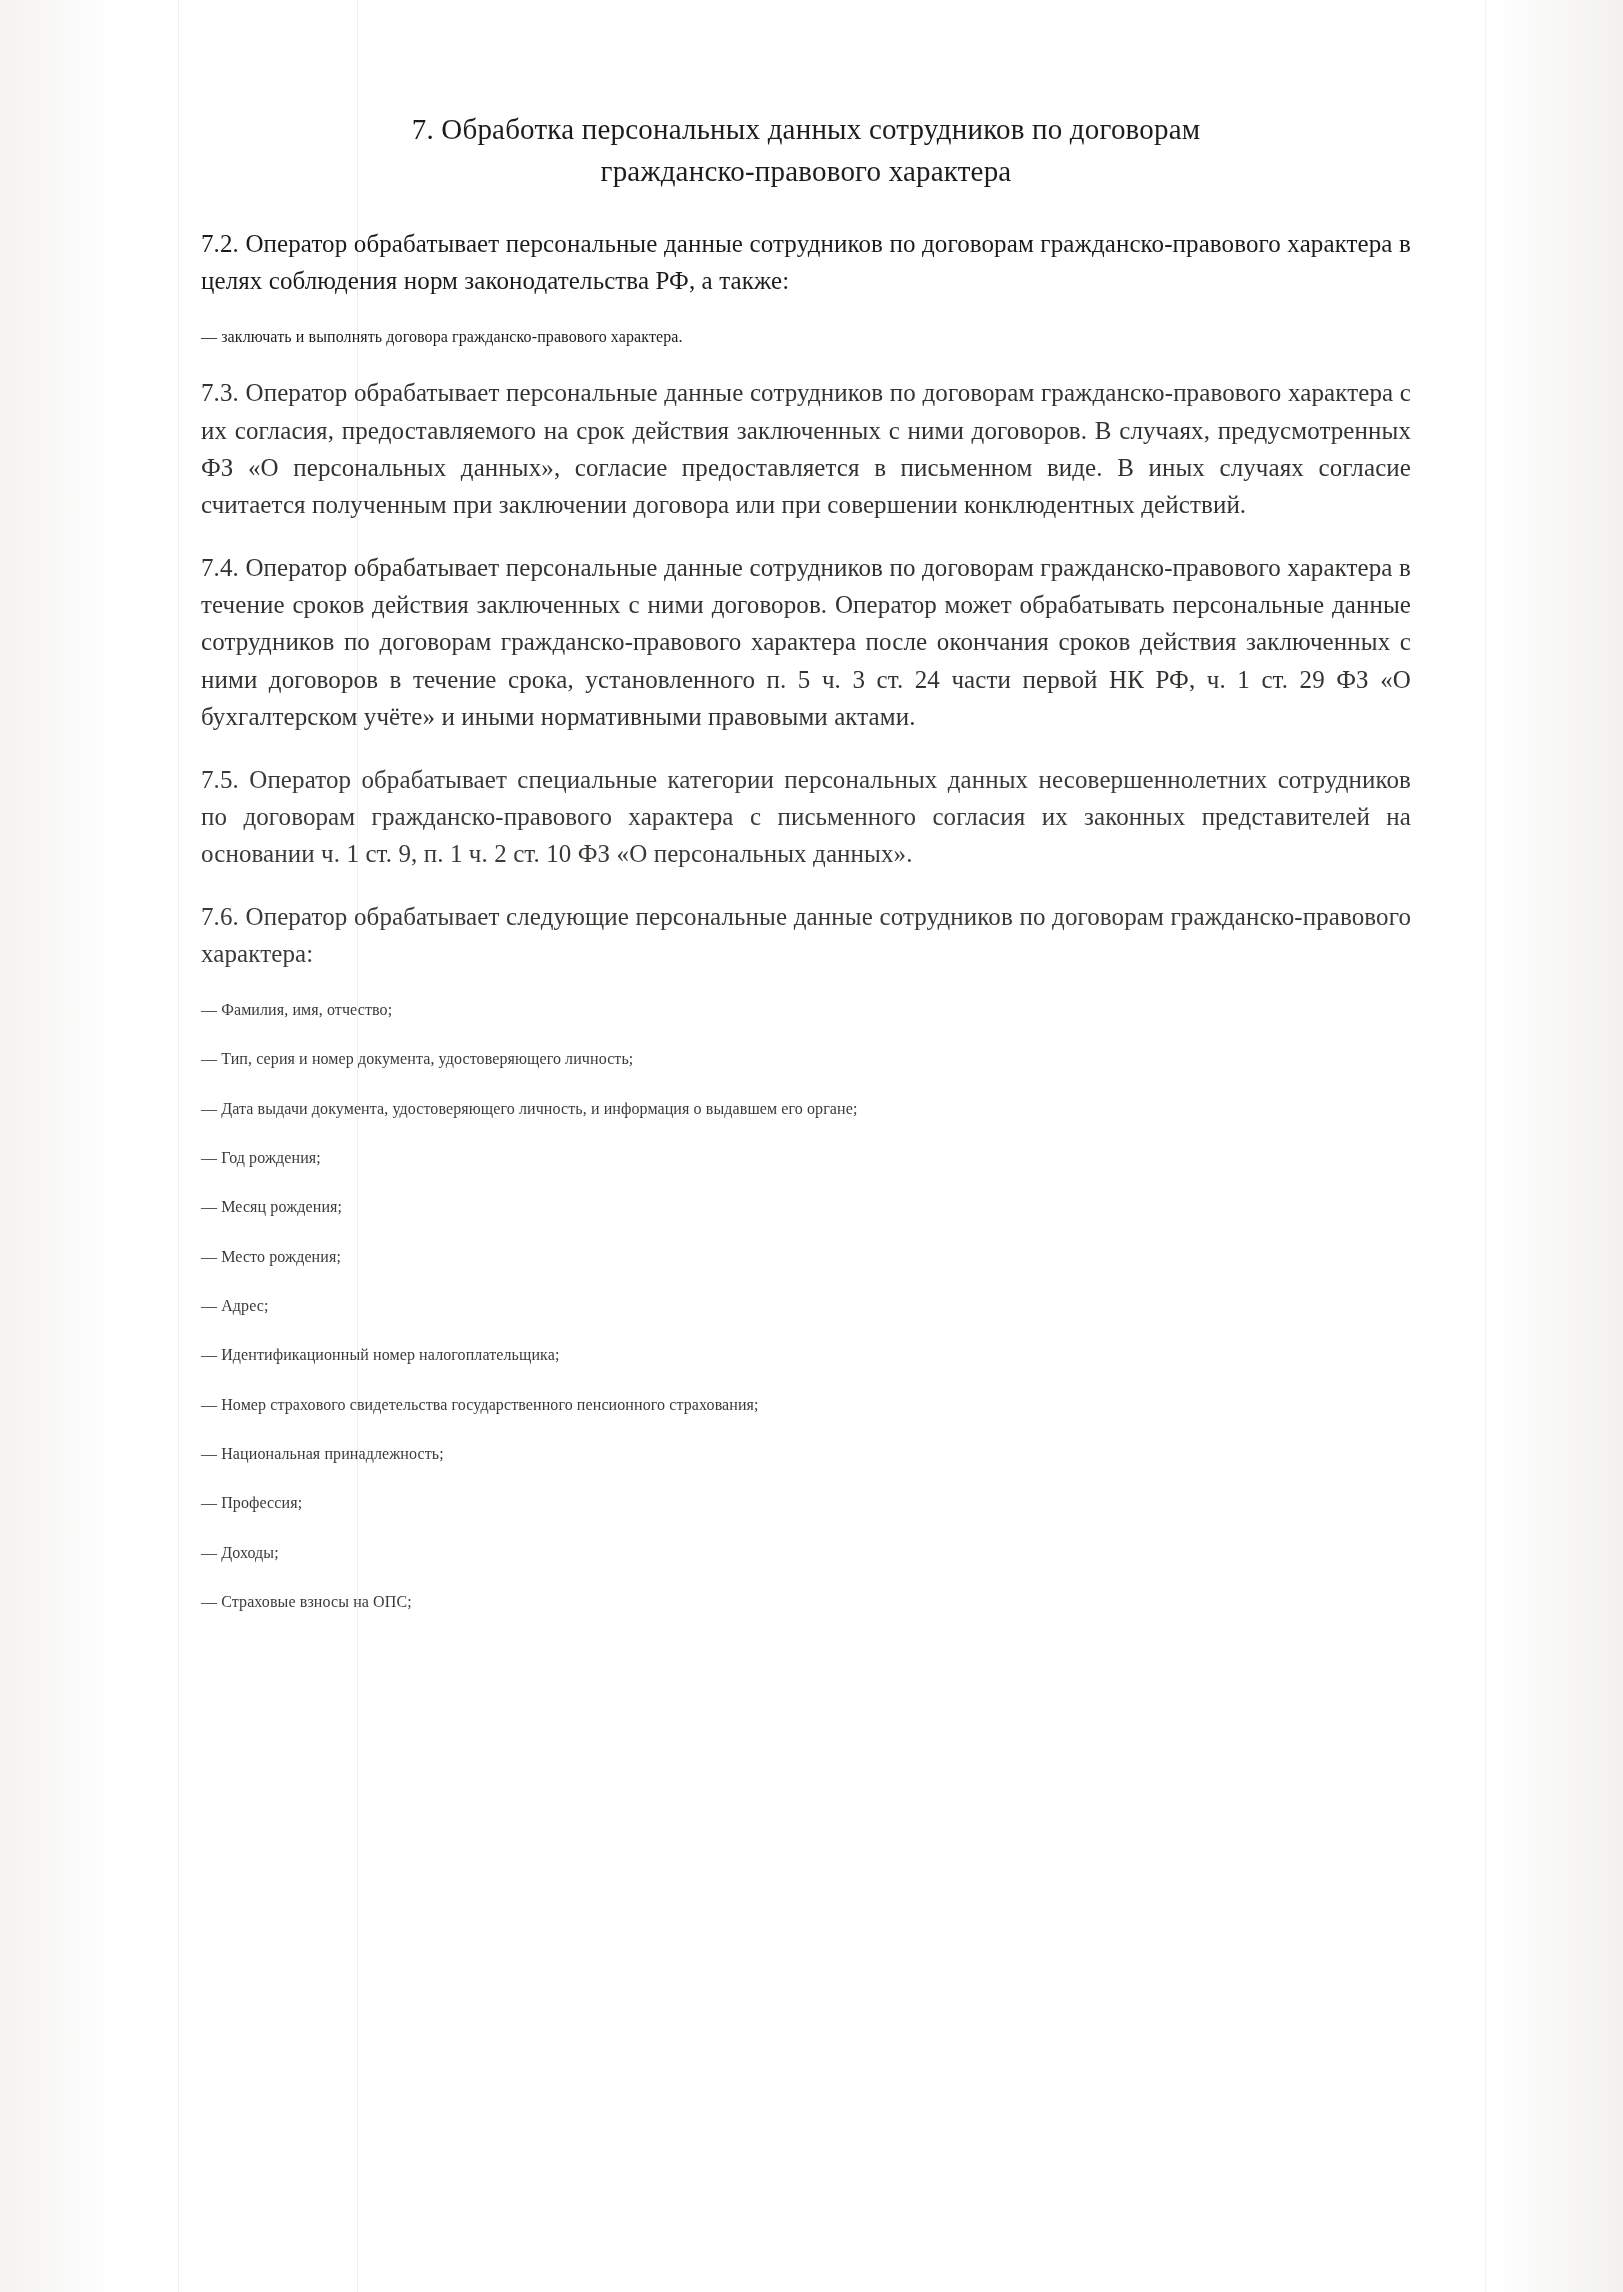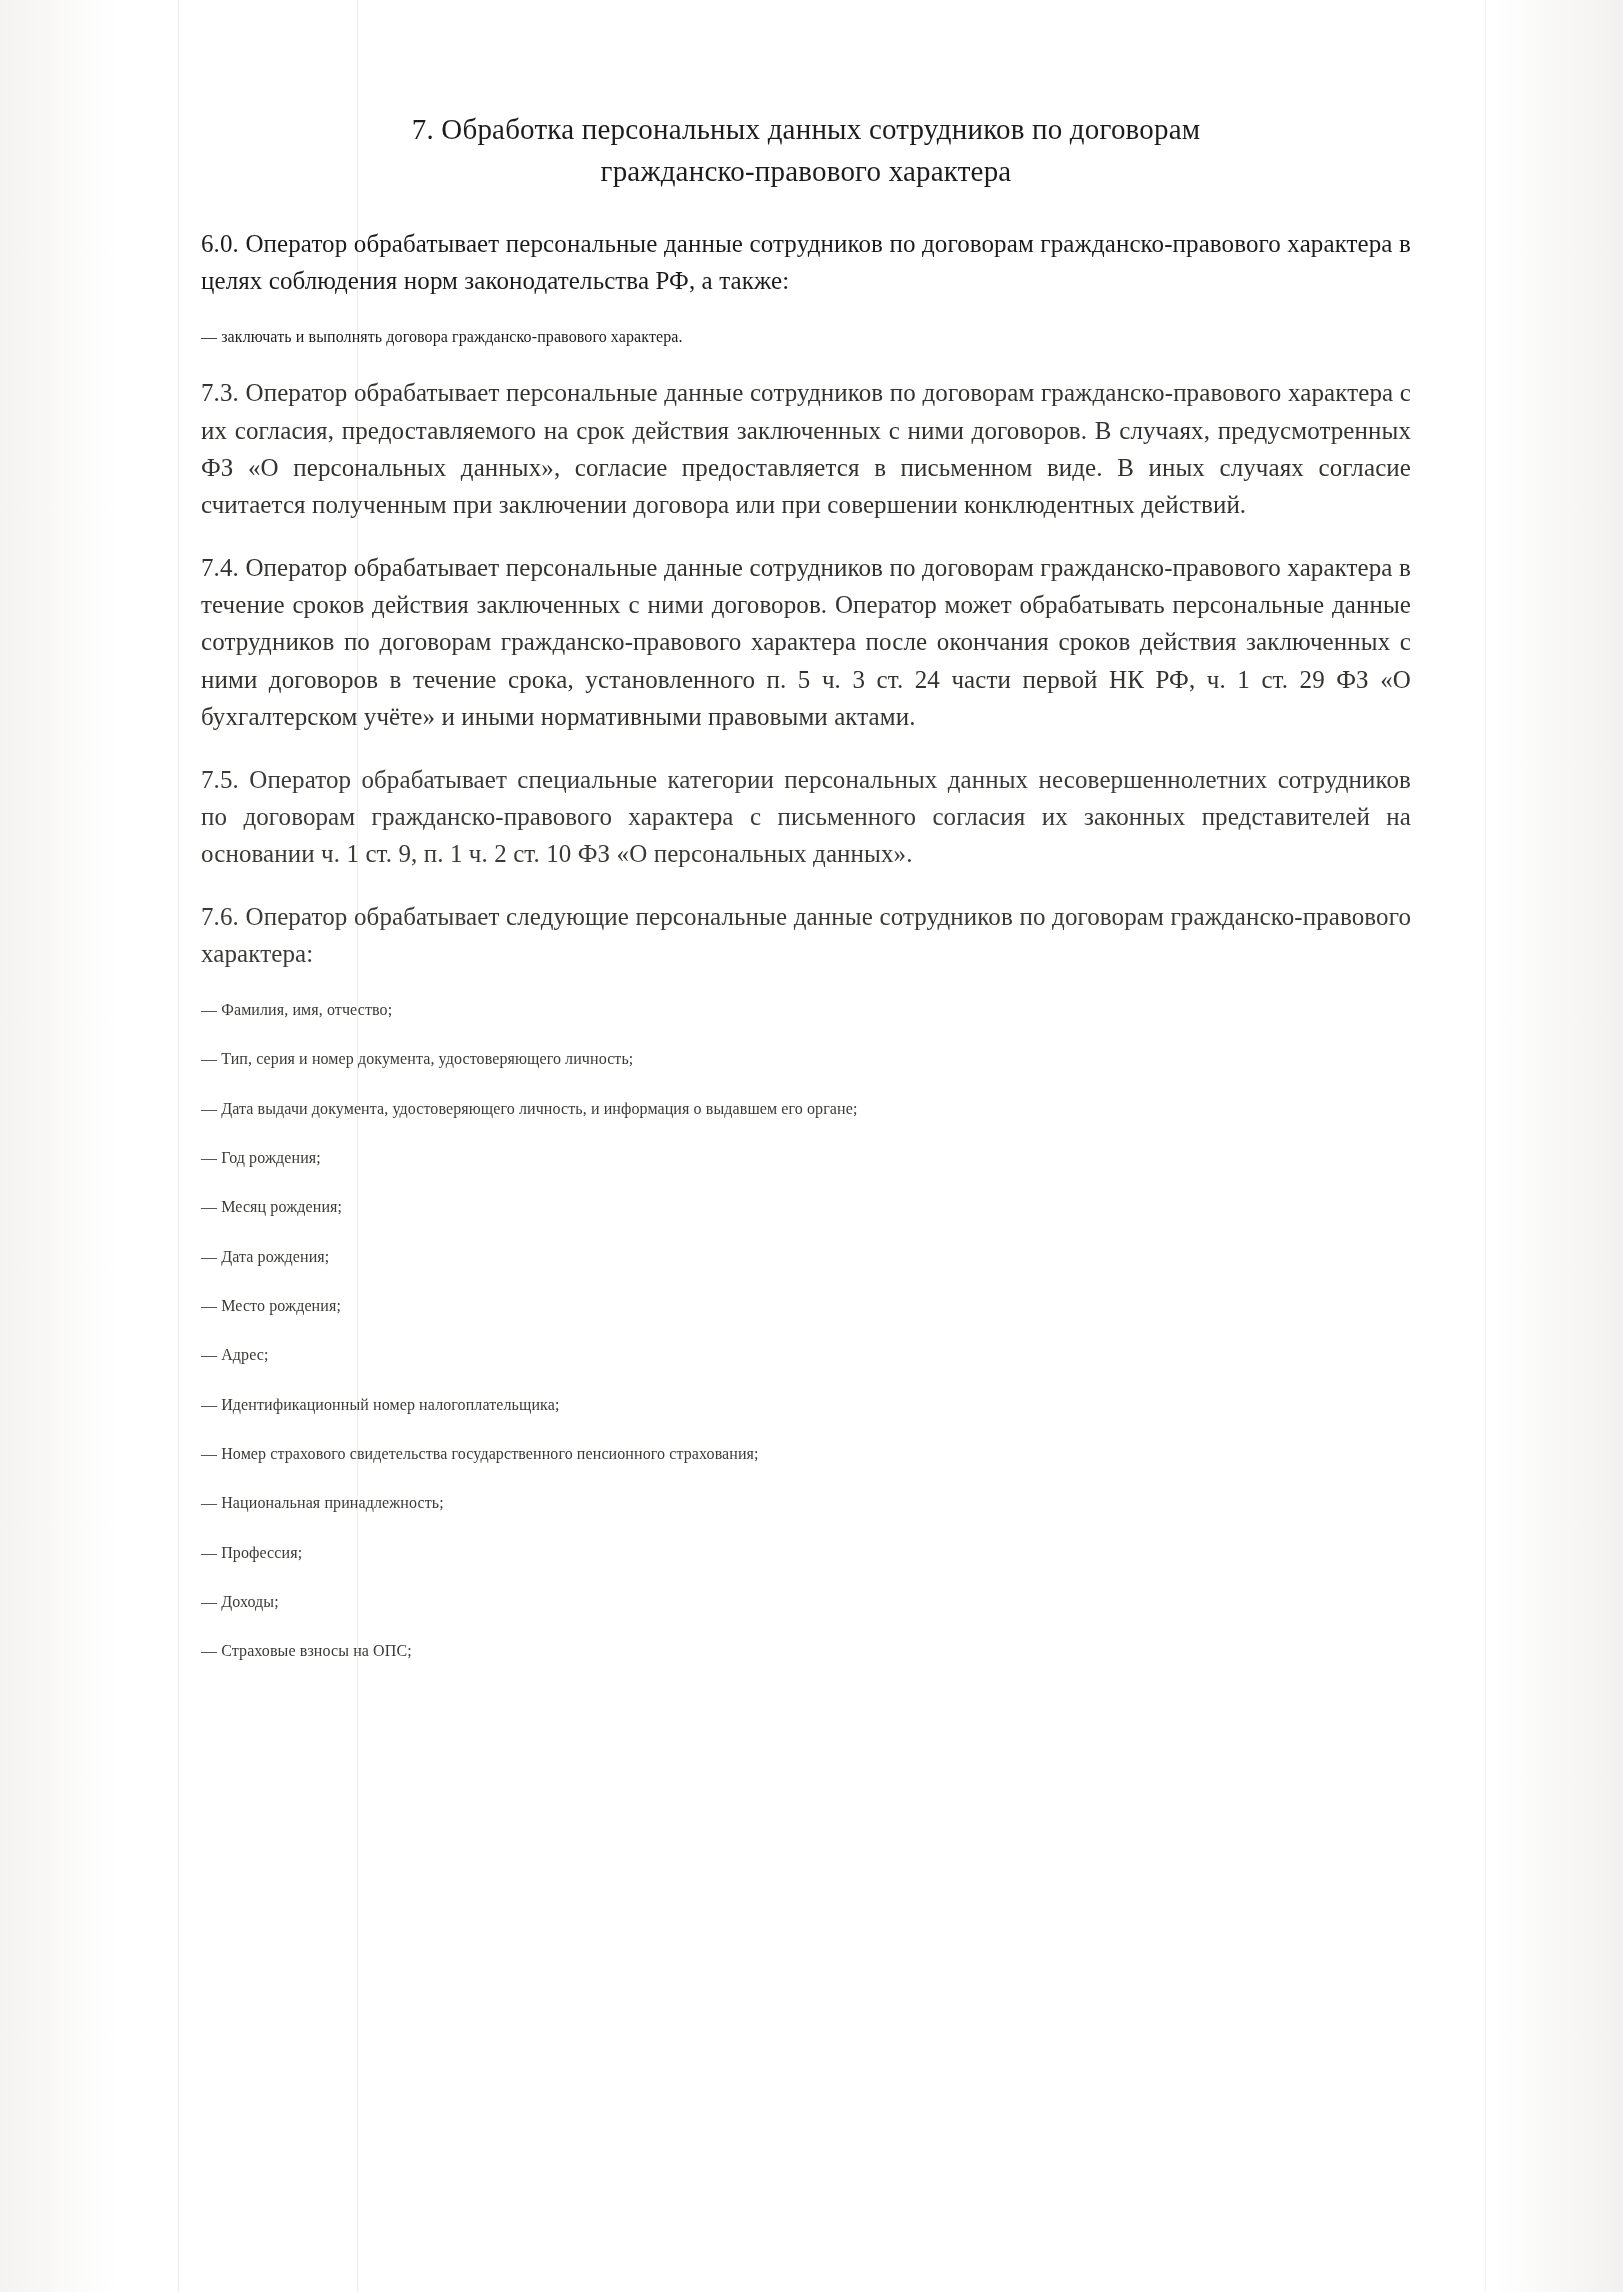"6.0. Оператор обрабатывает персональные" p.para { text: 6.0 -> 7.2 }
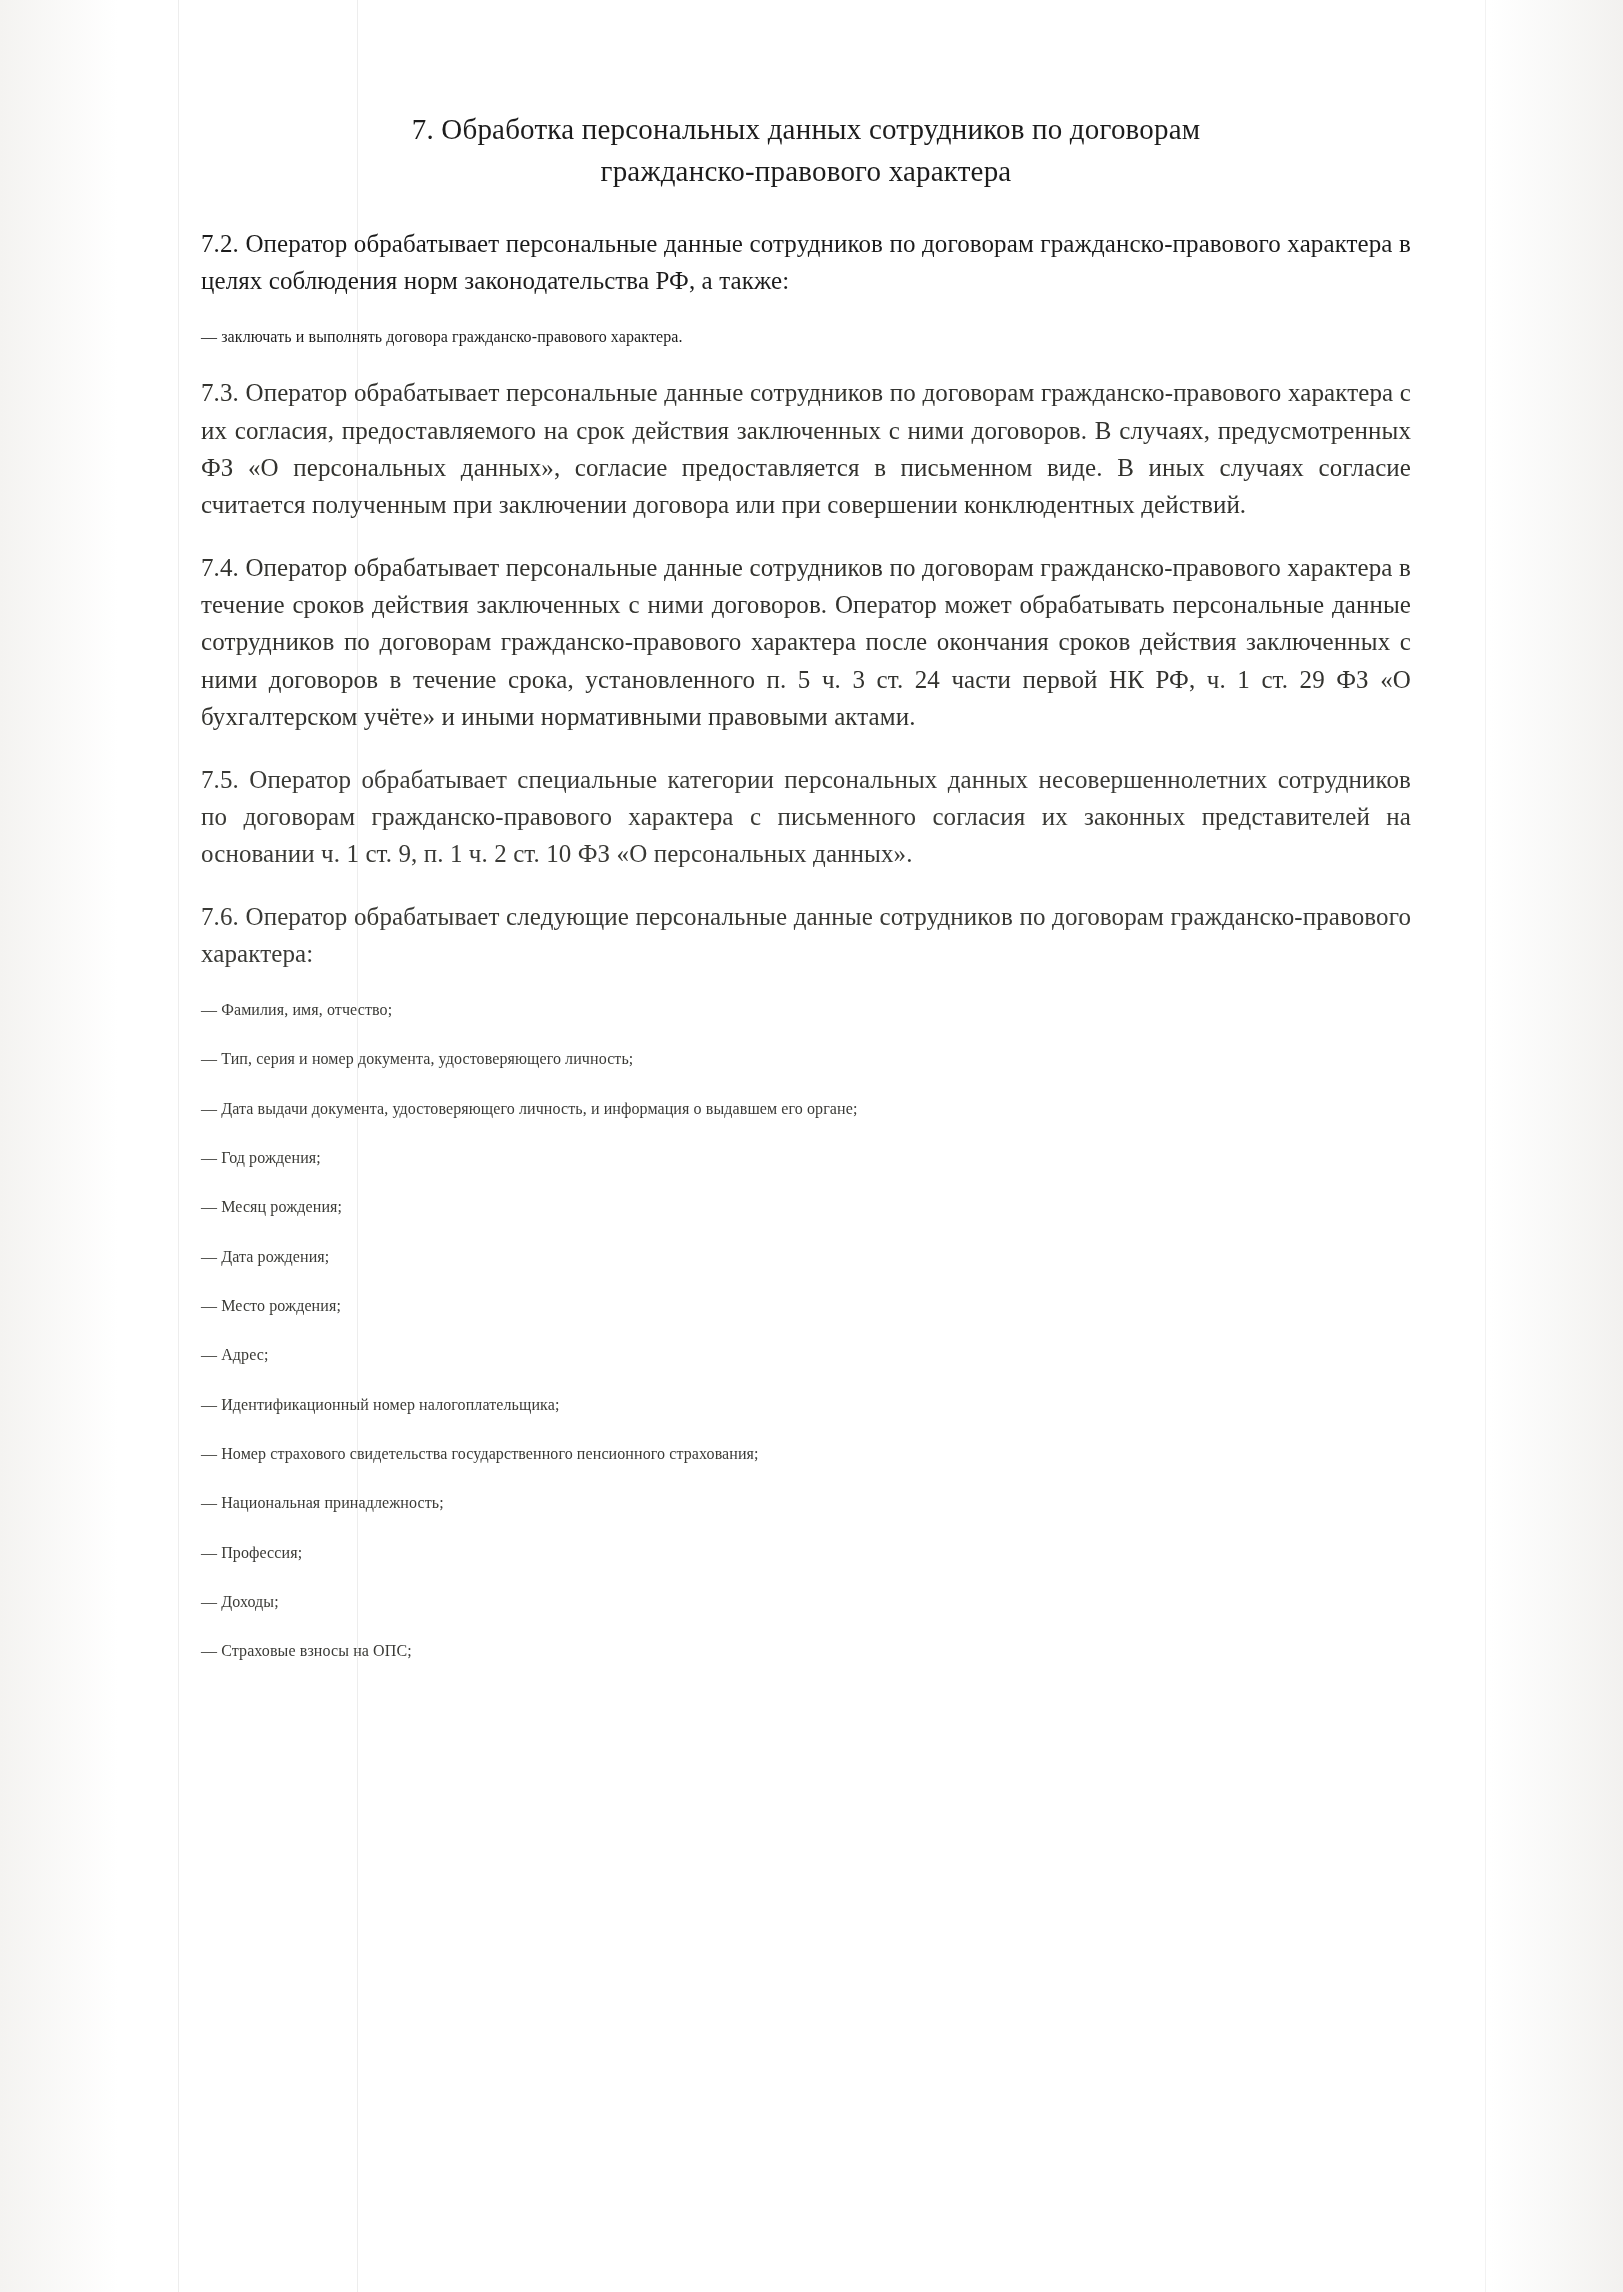"— Дата рождения;" p.dash { html: <p>— Дата рождения;</p> -> none }
